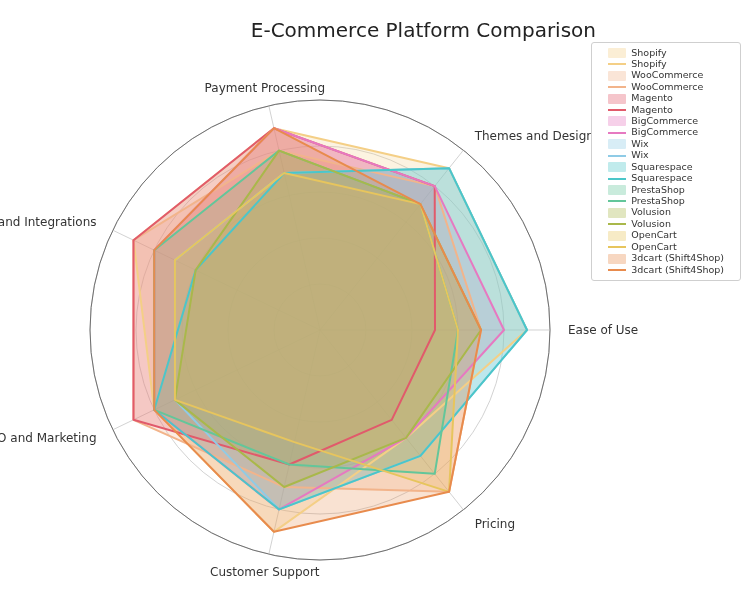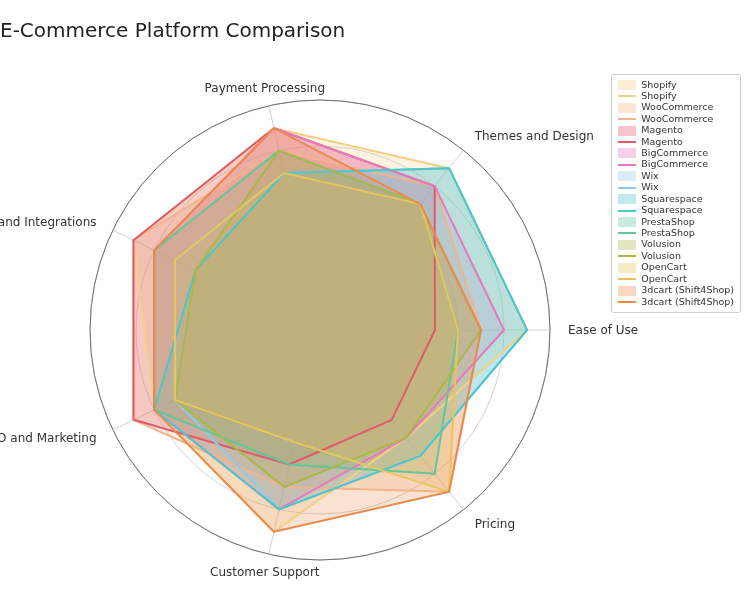"E-Commerce Platform Comparison" #title { text-align: left -> right }
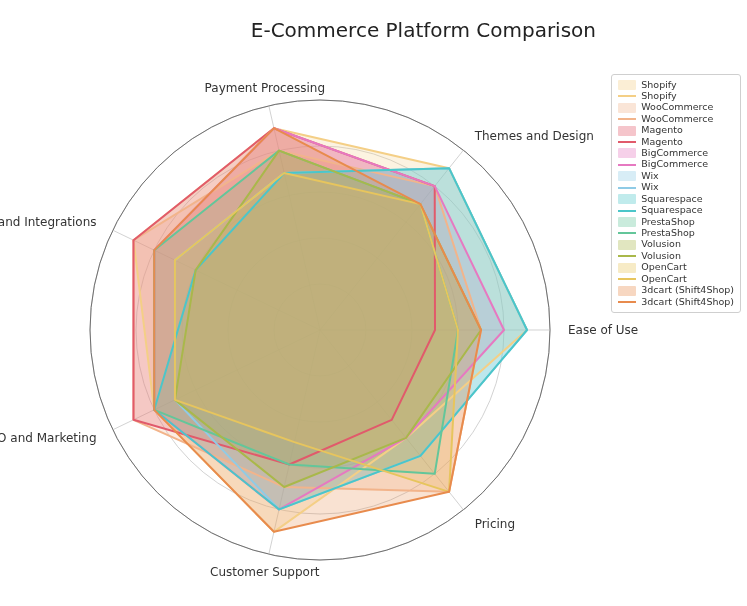"Shopify" #legend { margin-top: 32px -> none; padding: 4px 6px -> 4px 16px }
